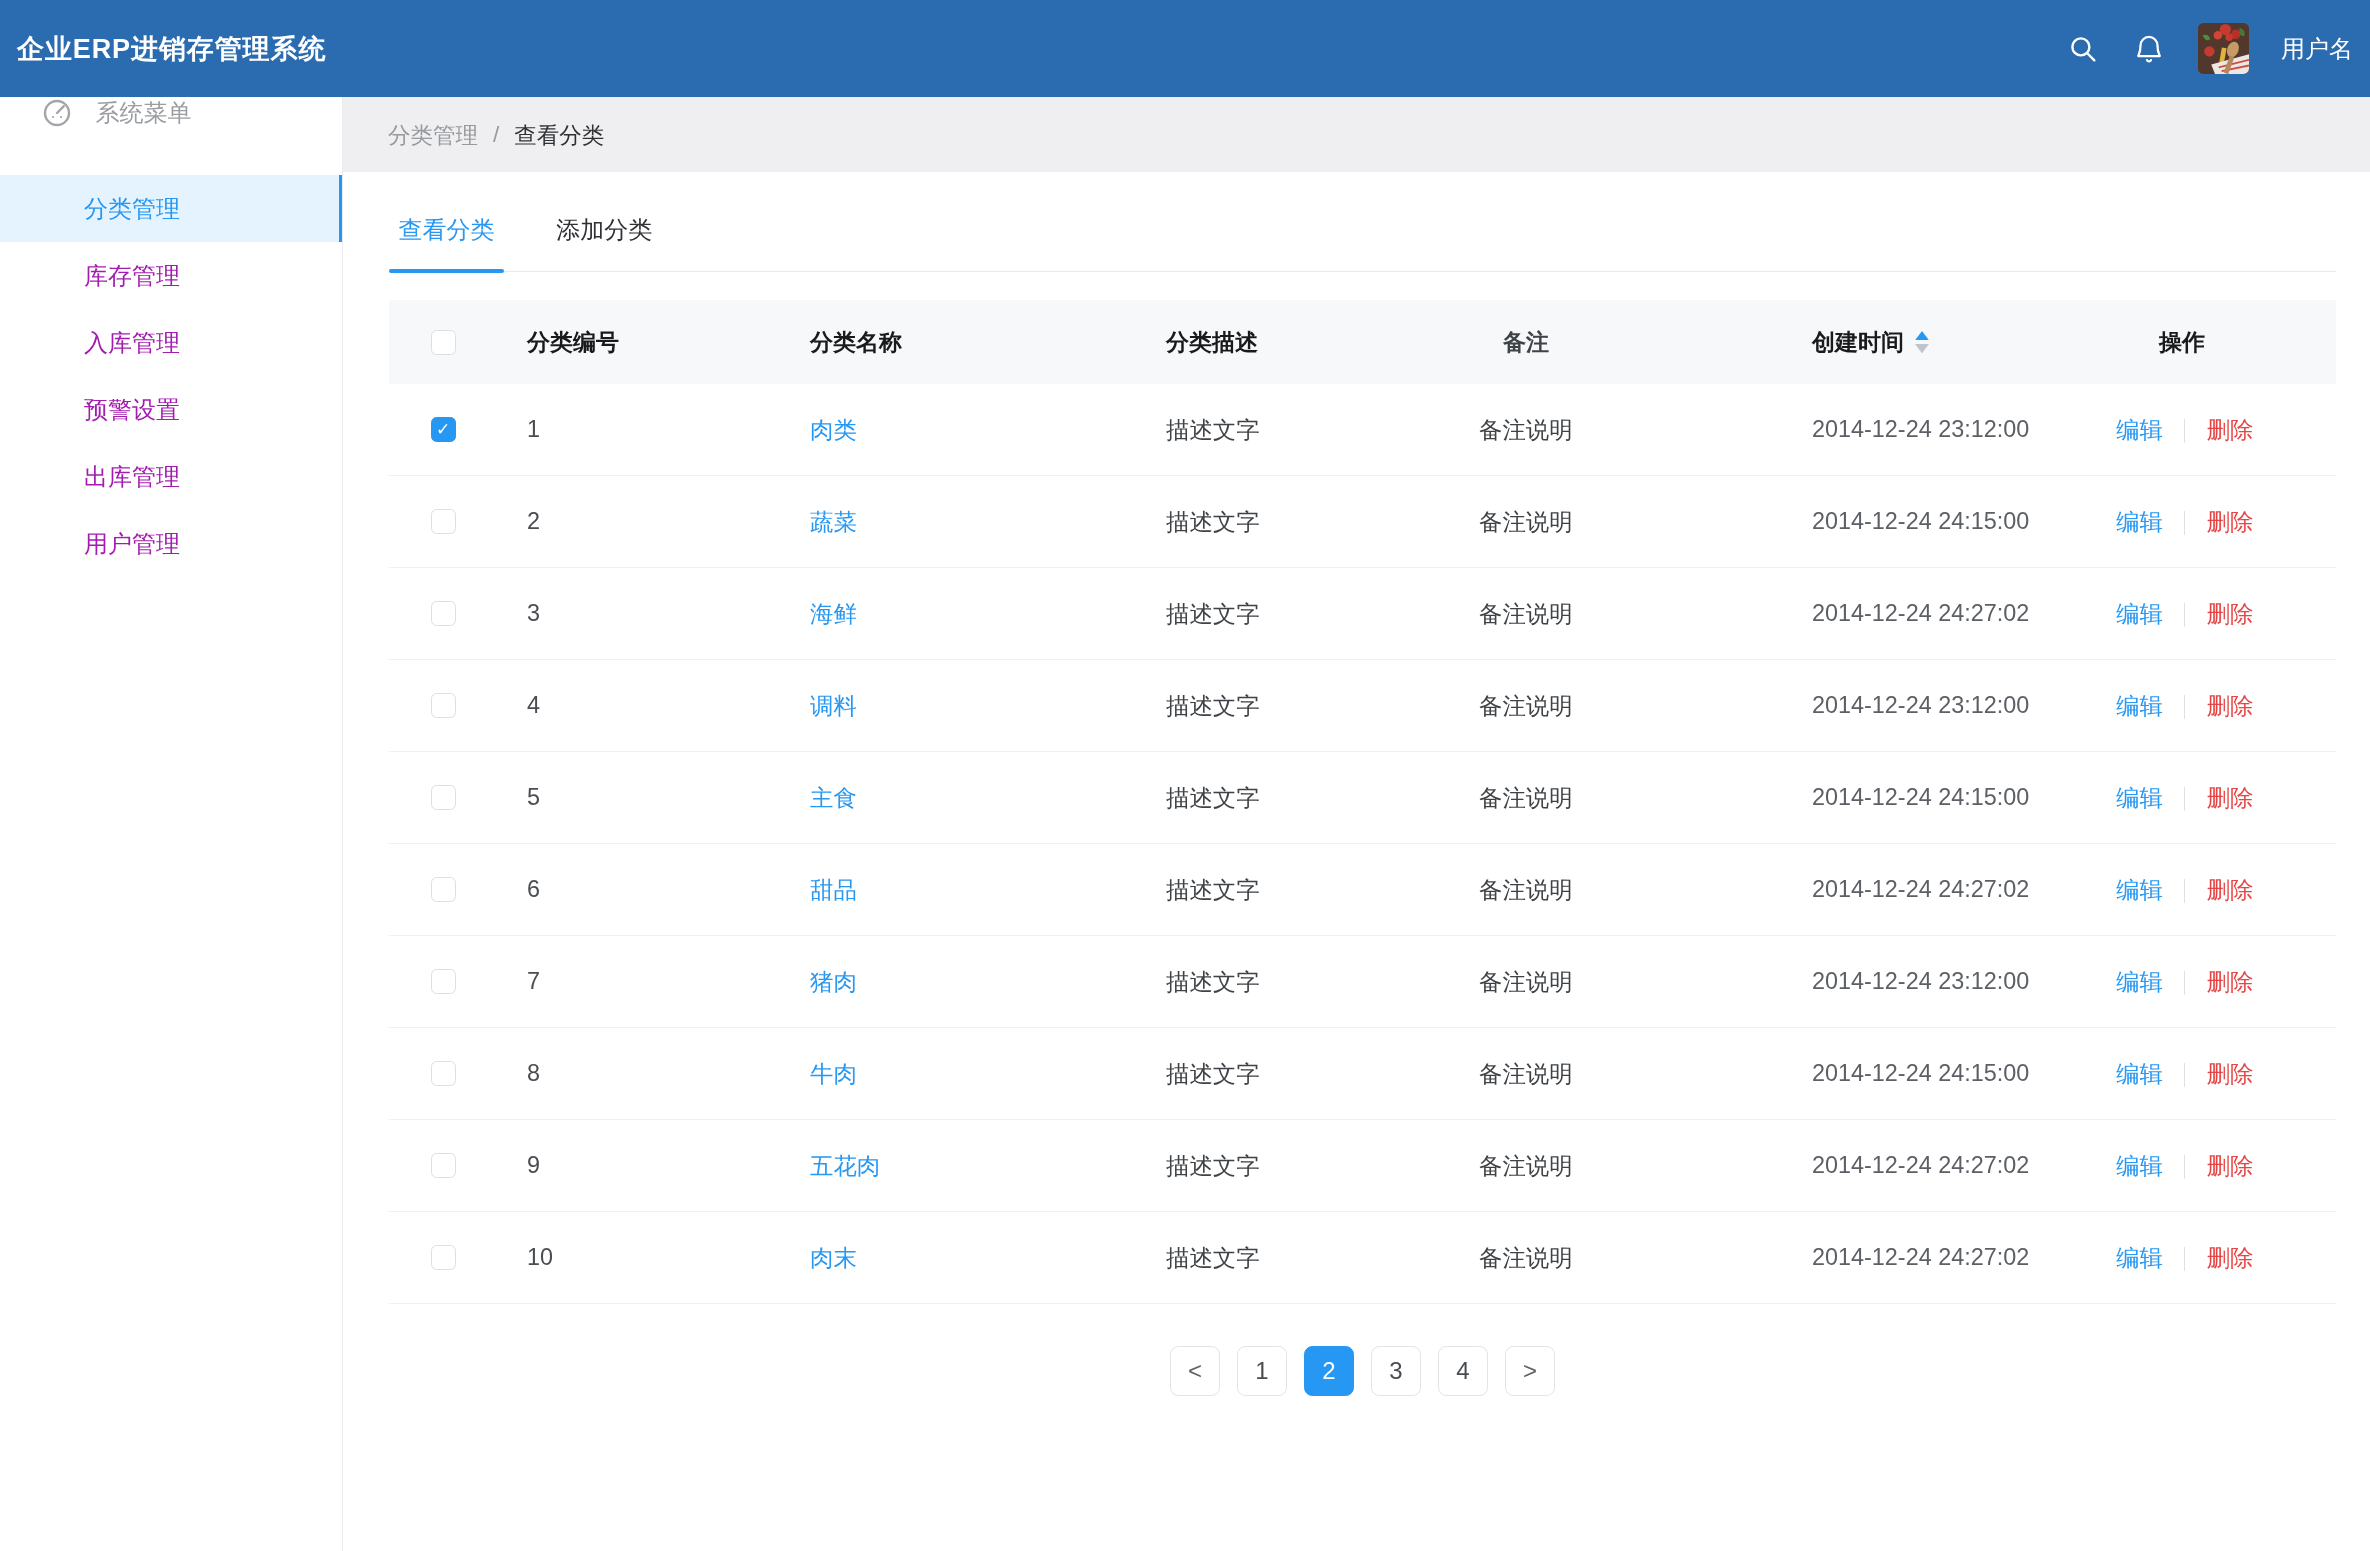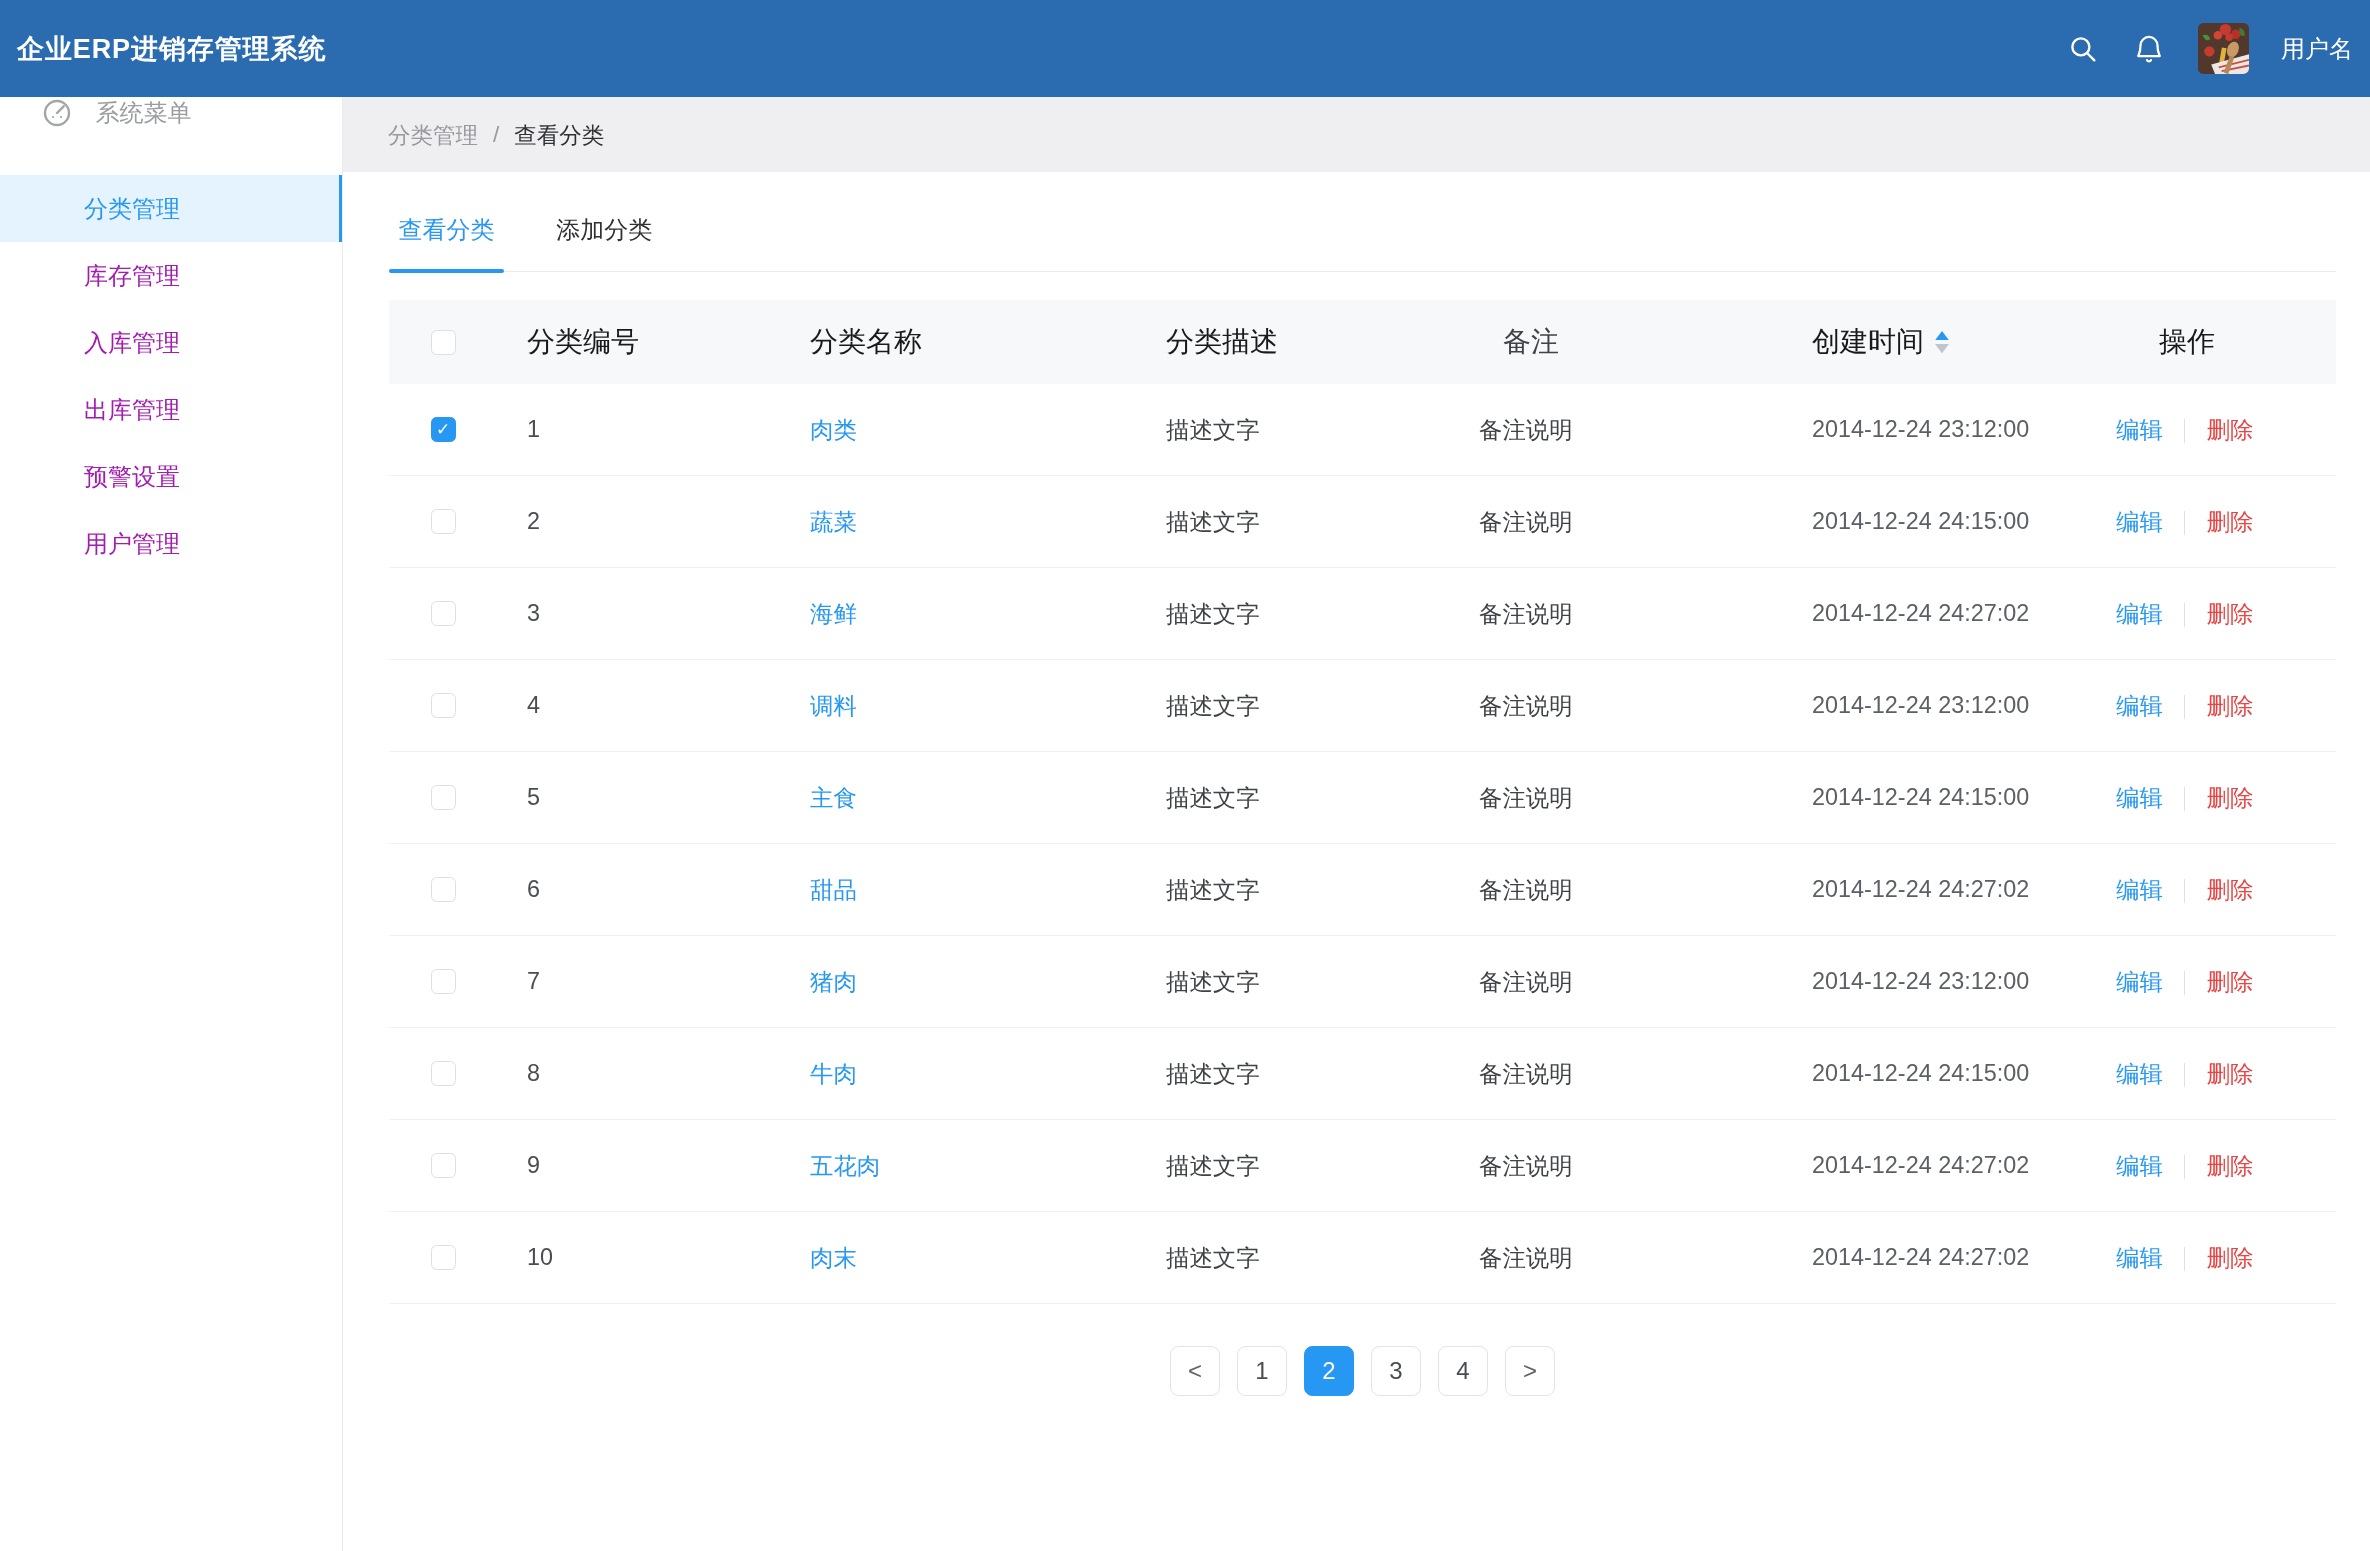"分类编号" .thead { font-size: 28px -> 23px; font-weight: normal -> bold }
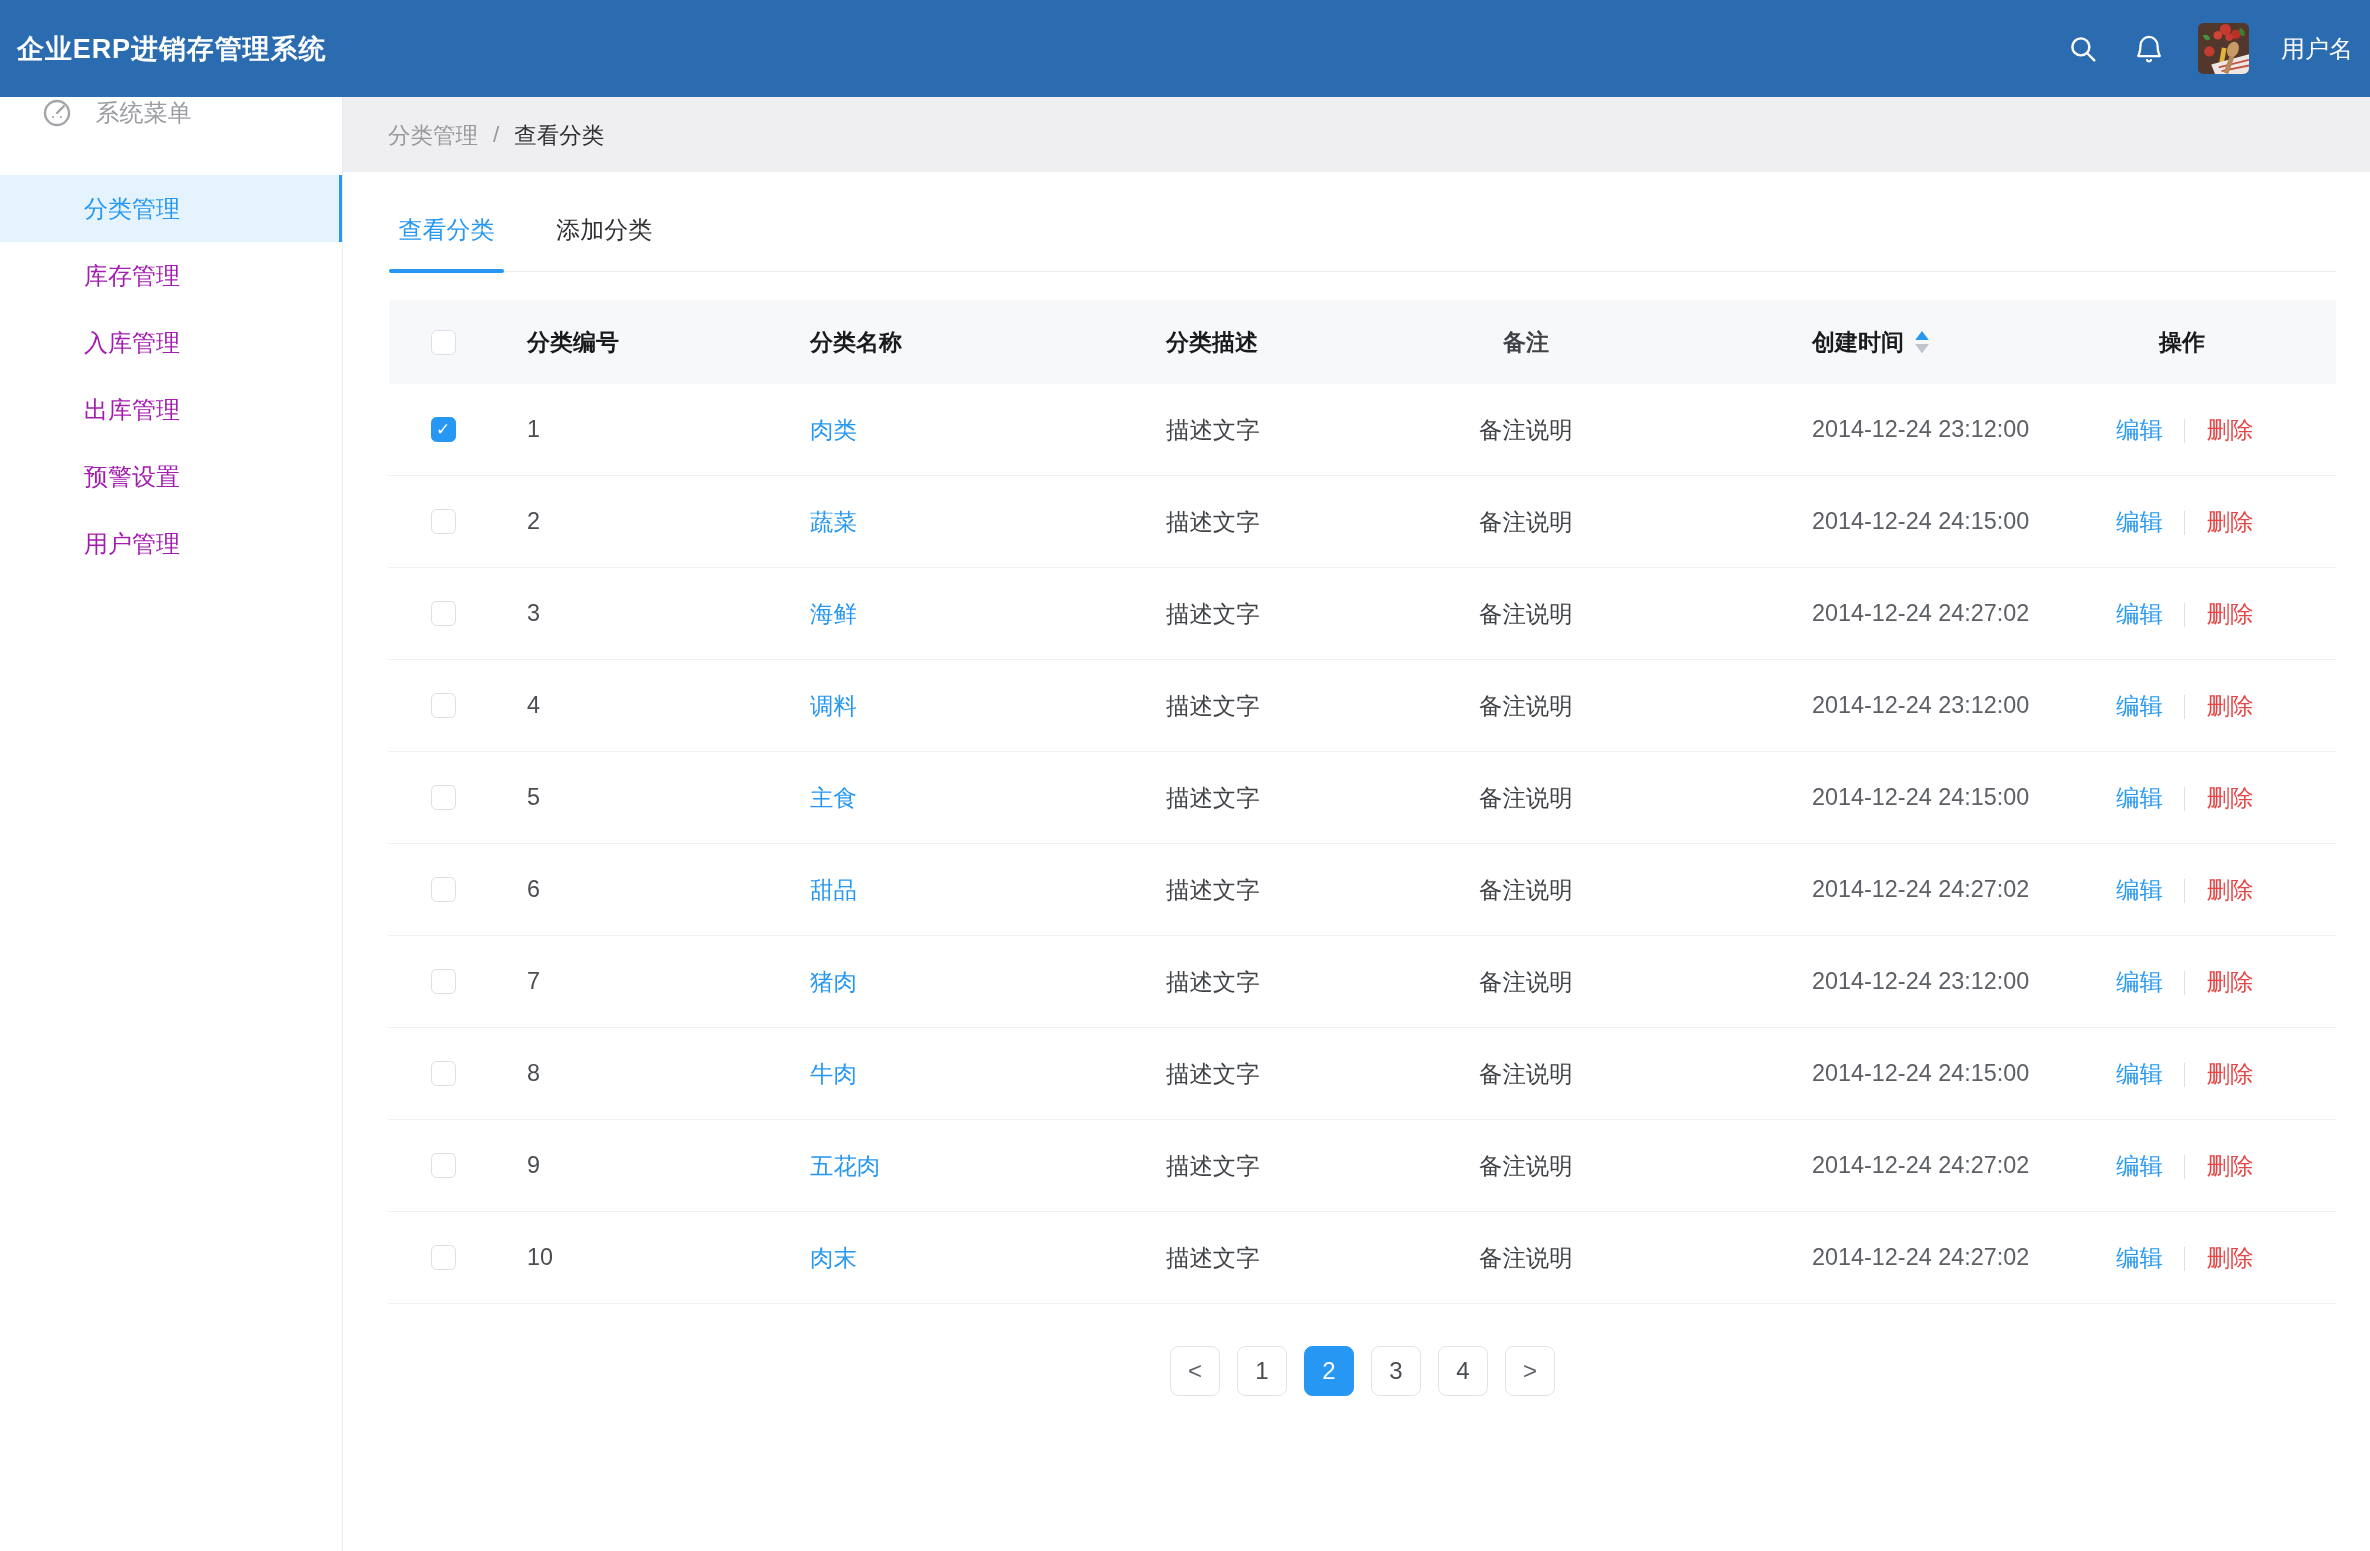"出库管理" div.side-item { order: before "预警设置" -> after "预警设置" }
